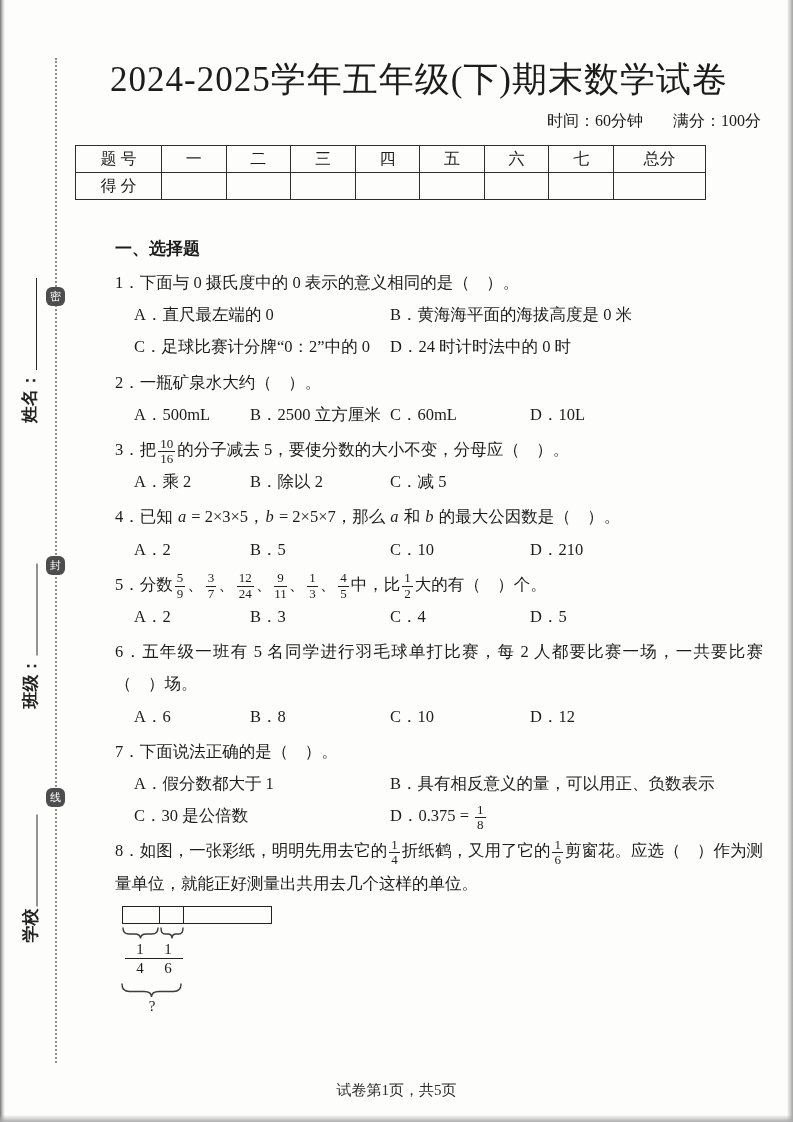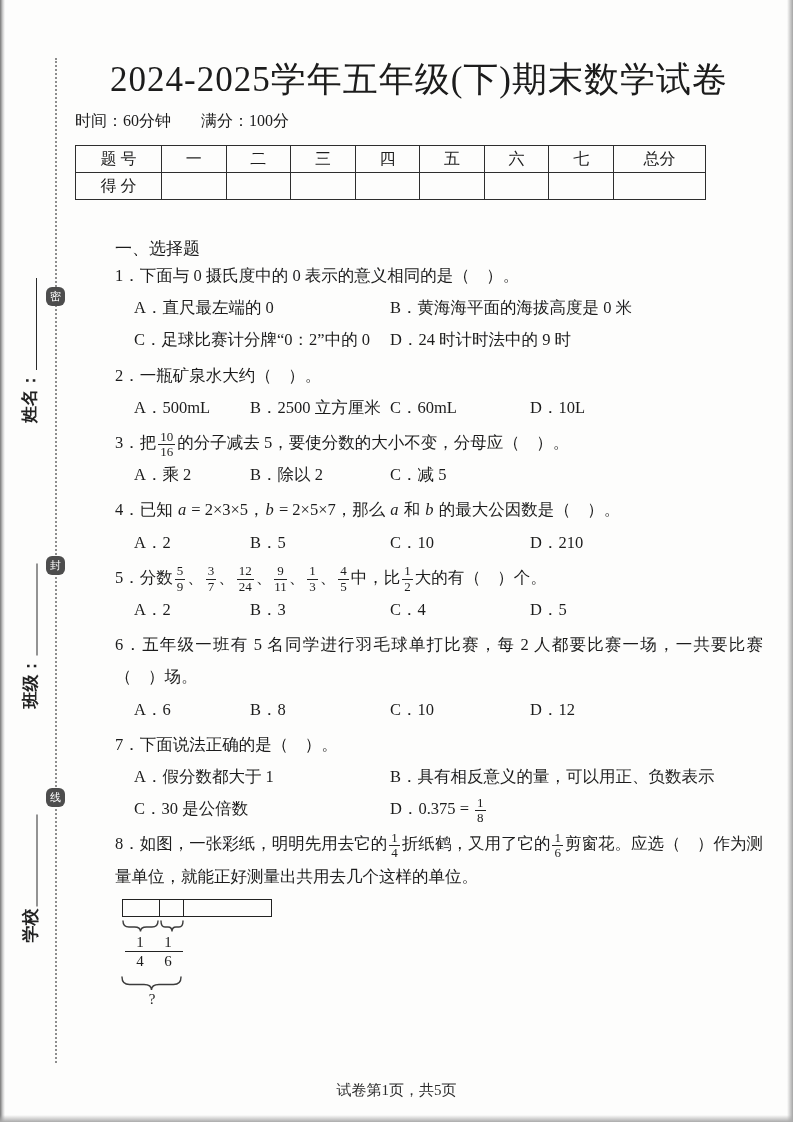"时间：60分钟 满分：100分" .meta { text-align: none -> right }
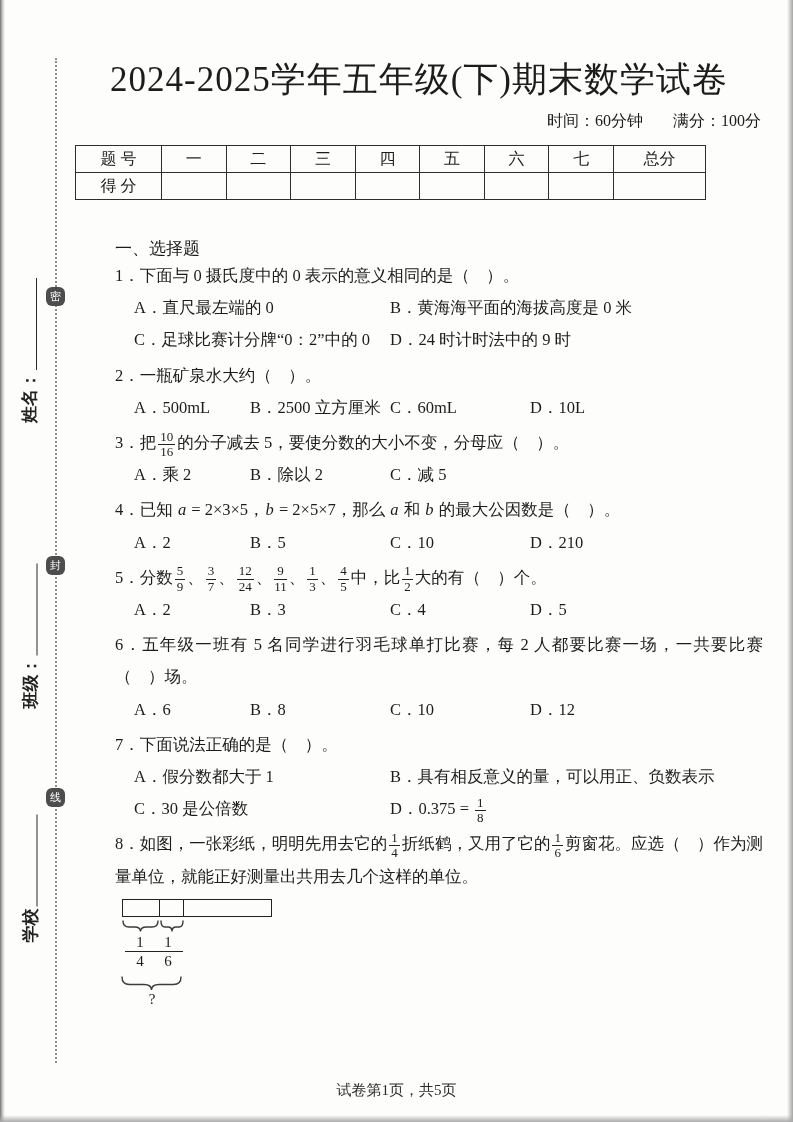"一、选择题" .sec { font-weight: 400 -> 700; margin-bottom: none -> 7px }
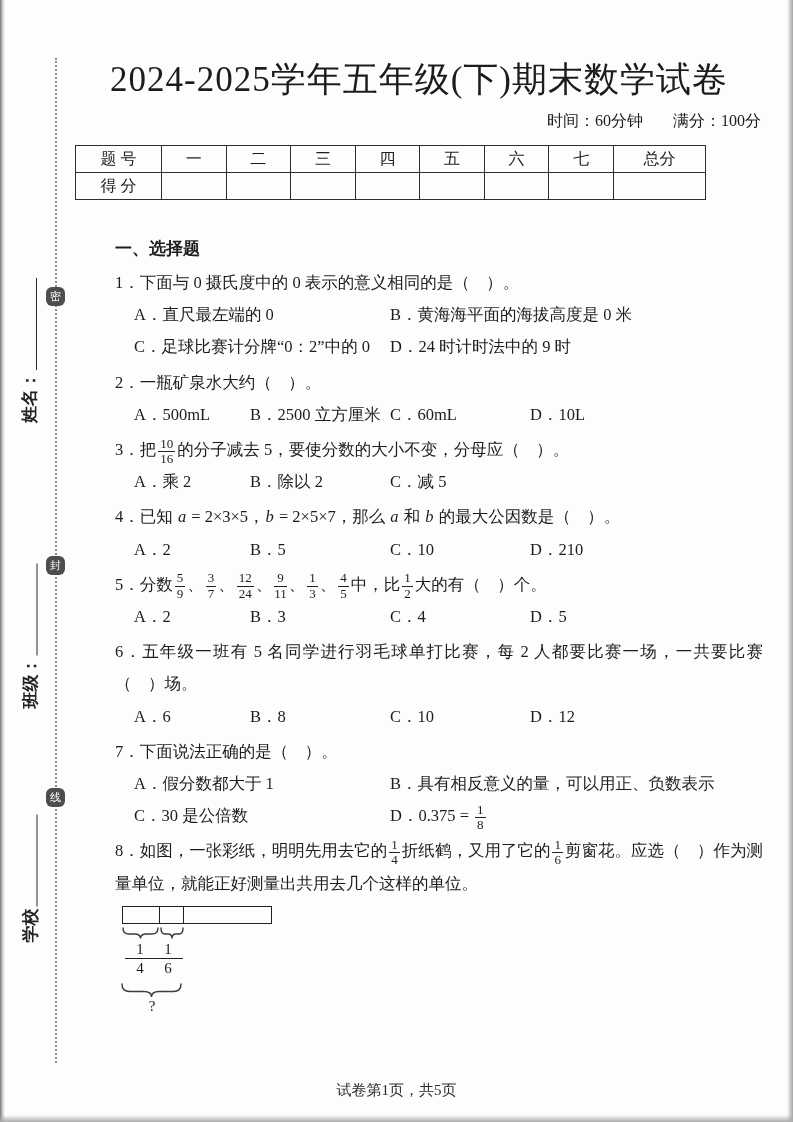"D．24 时计时法中的 9 时" span { text: 9 -> 0 }
